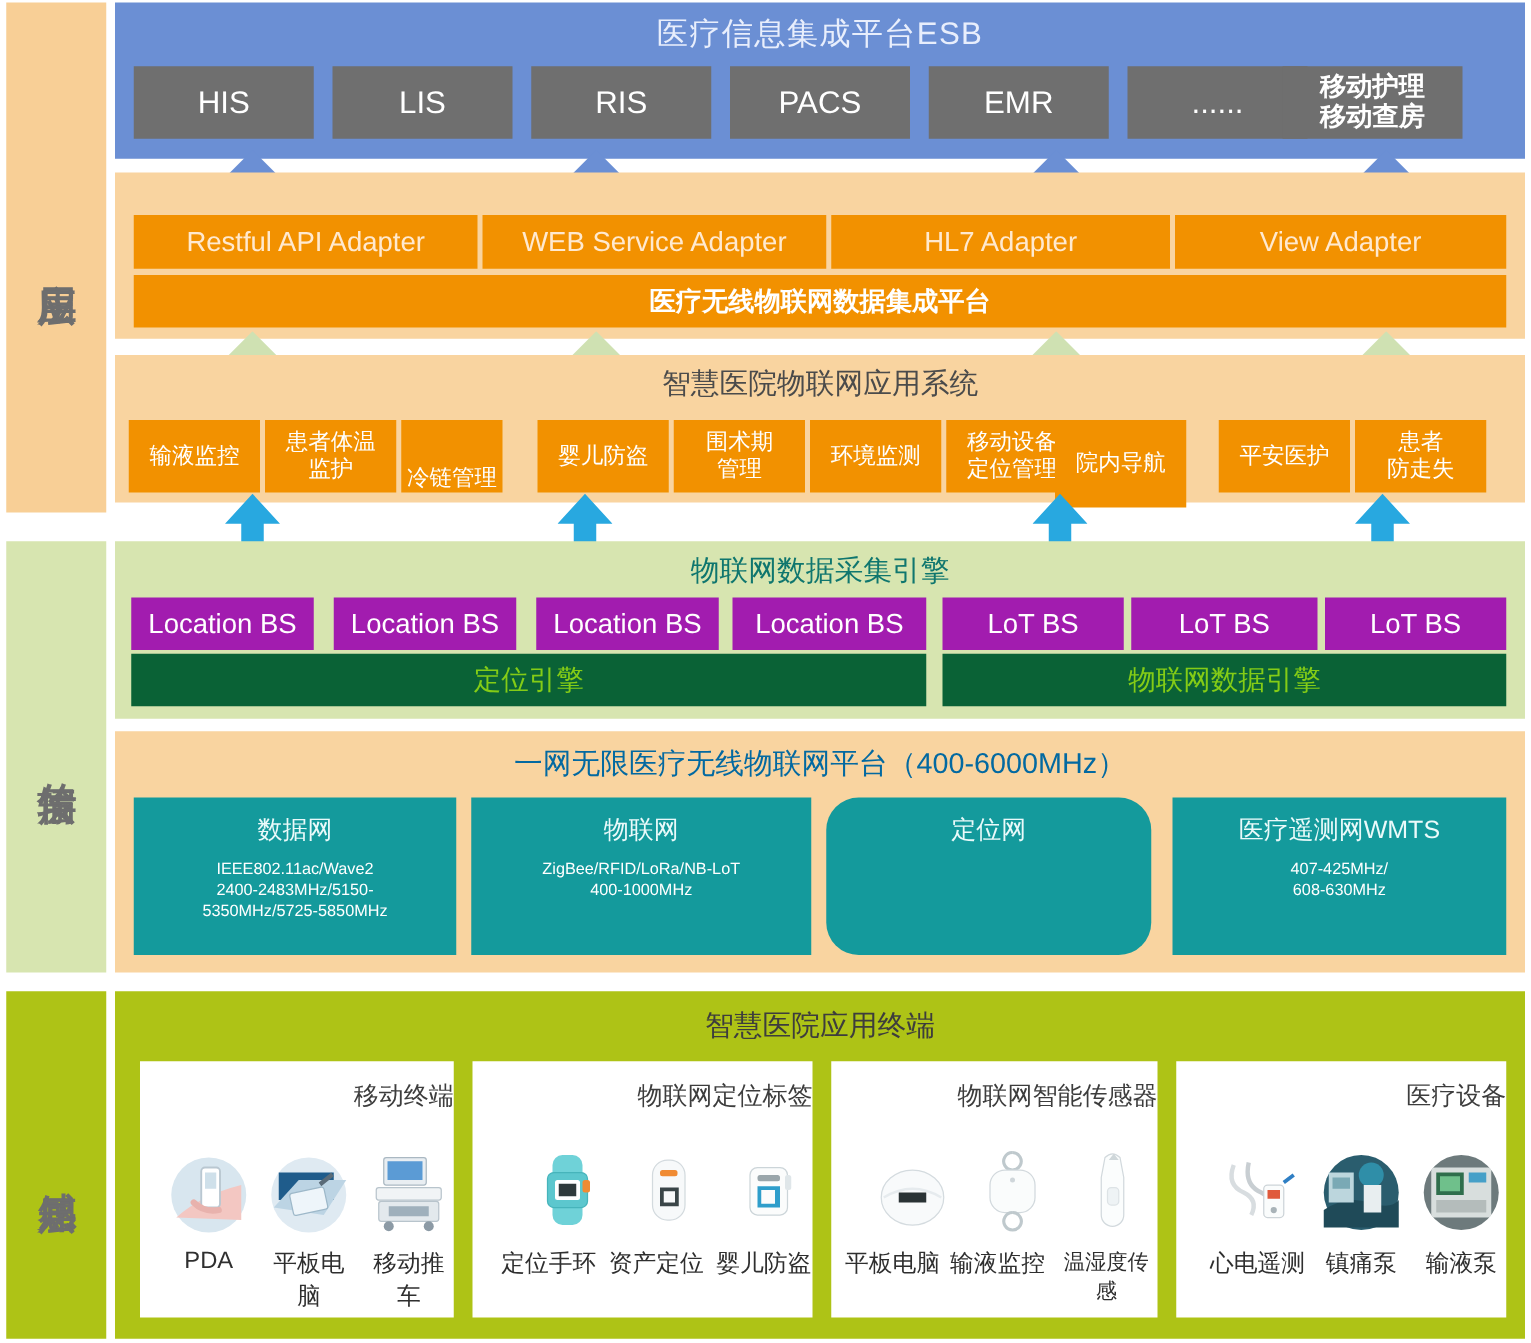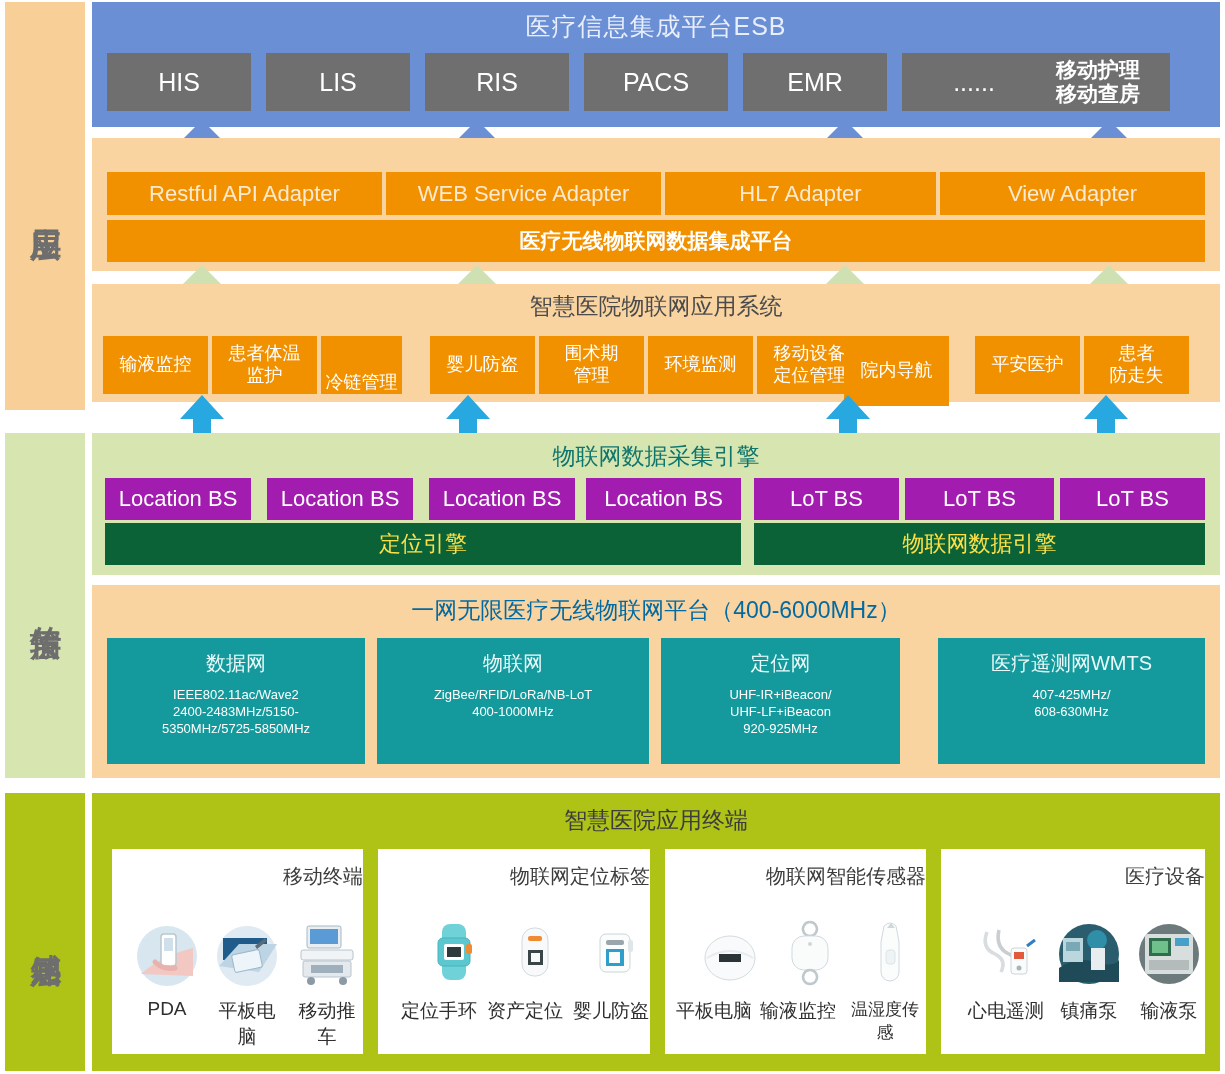"定位引擎" .engine { color: #fde047 -> #84cc16 }
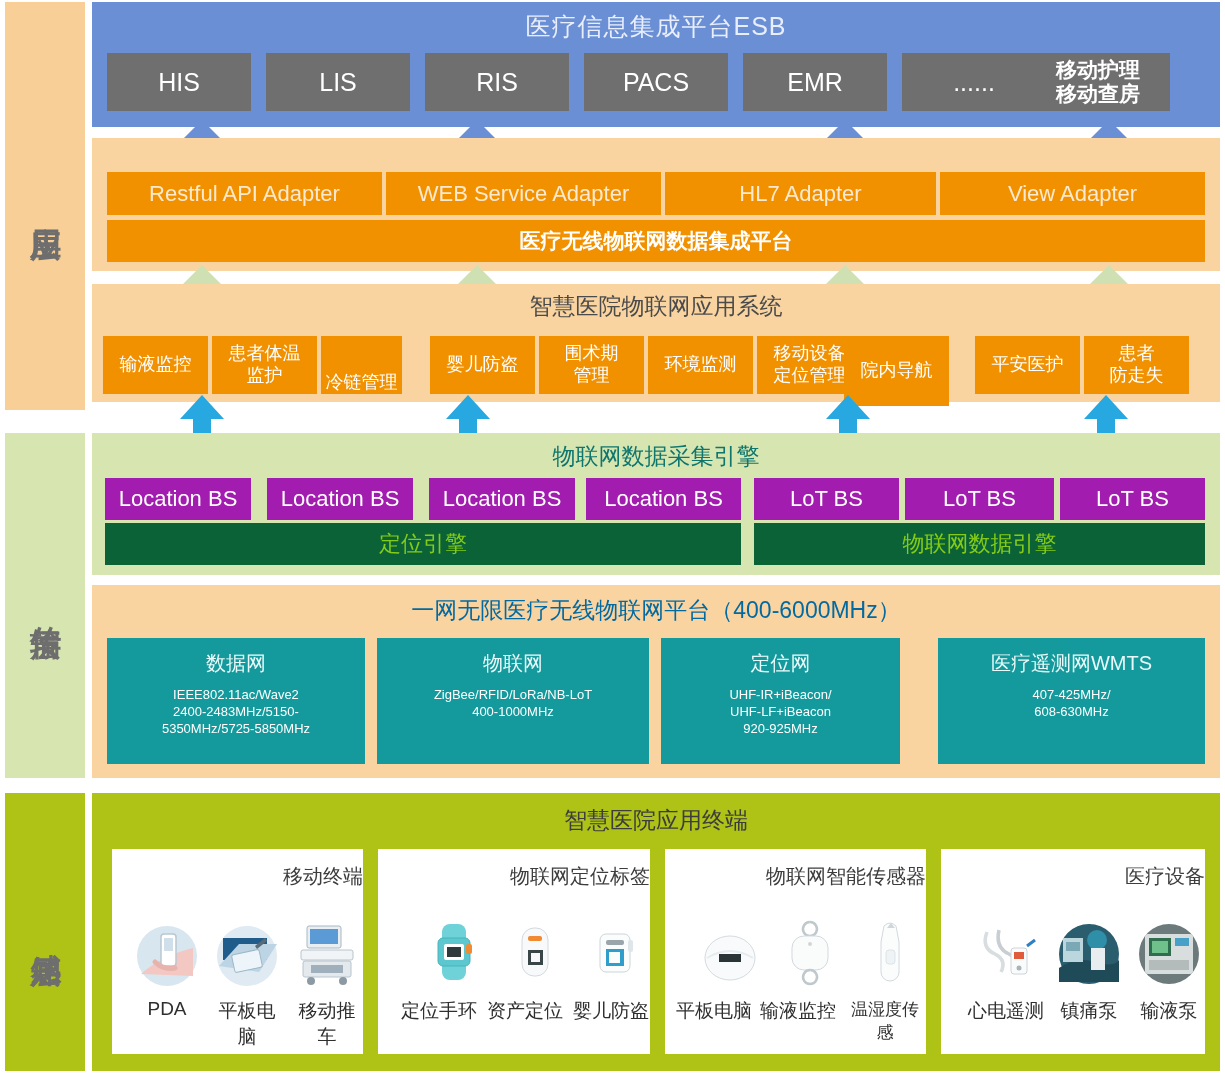"定位网" div.blk { border-radius: none -> 26px; width: 239px -> 260px }
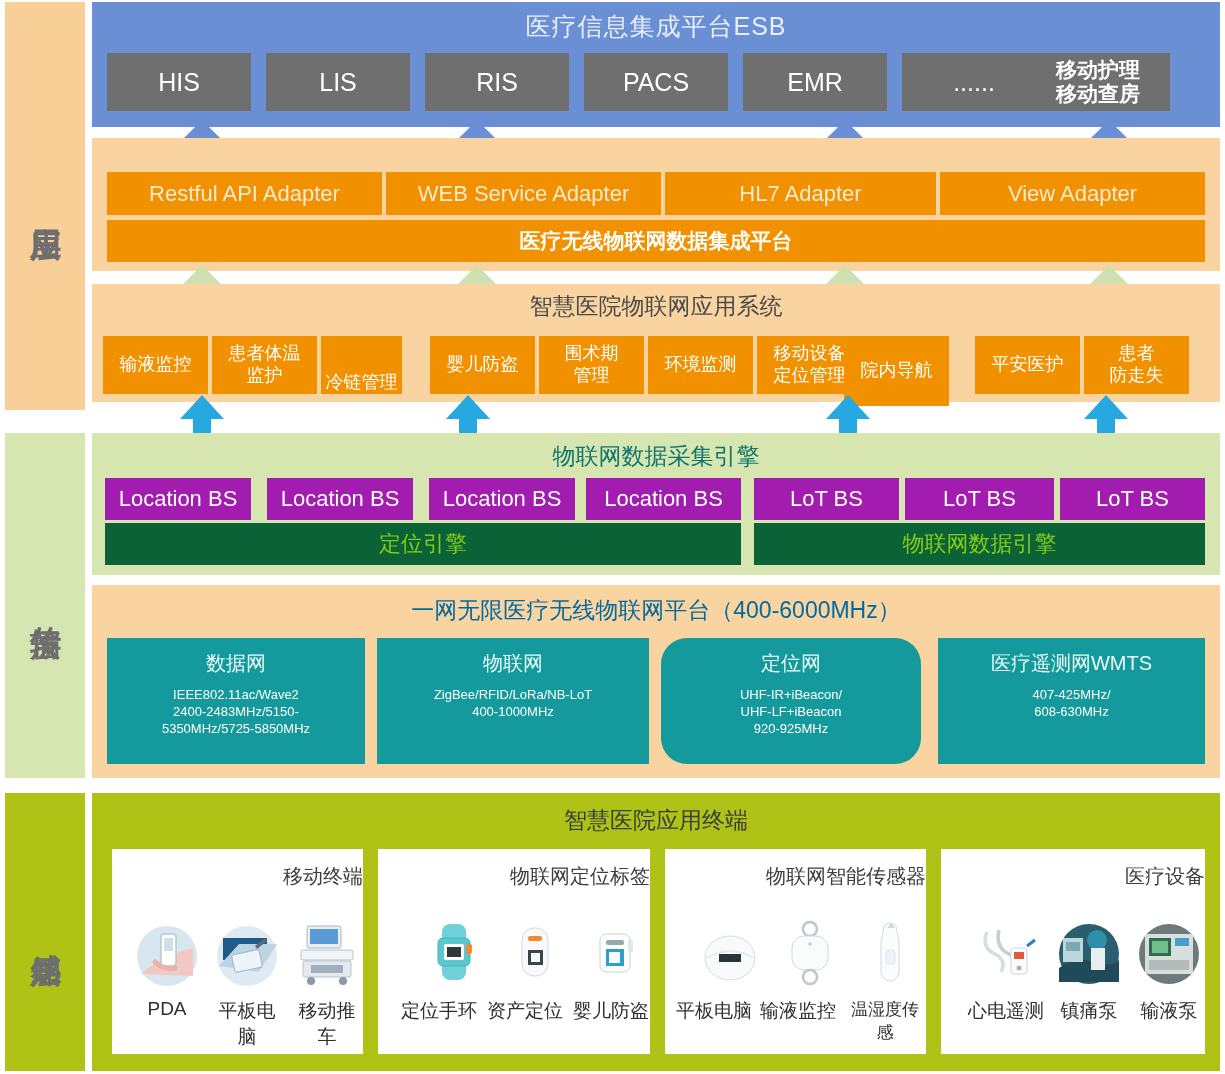"UHF-IR+iBeacon/" div.net-spec { html: <div>UHF-IR+iBeacon/ UHF-LF+iBeacon 920-925MHz</div> -> none }
